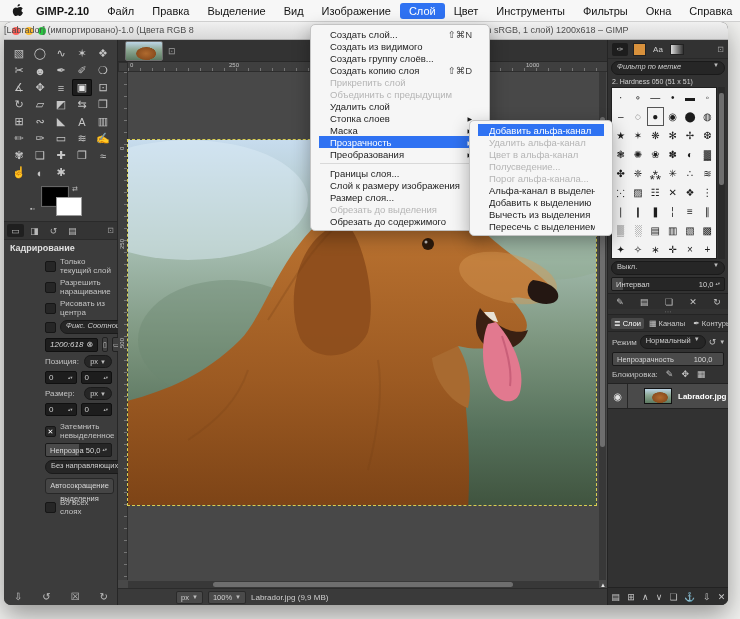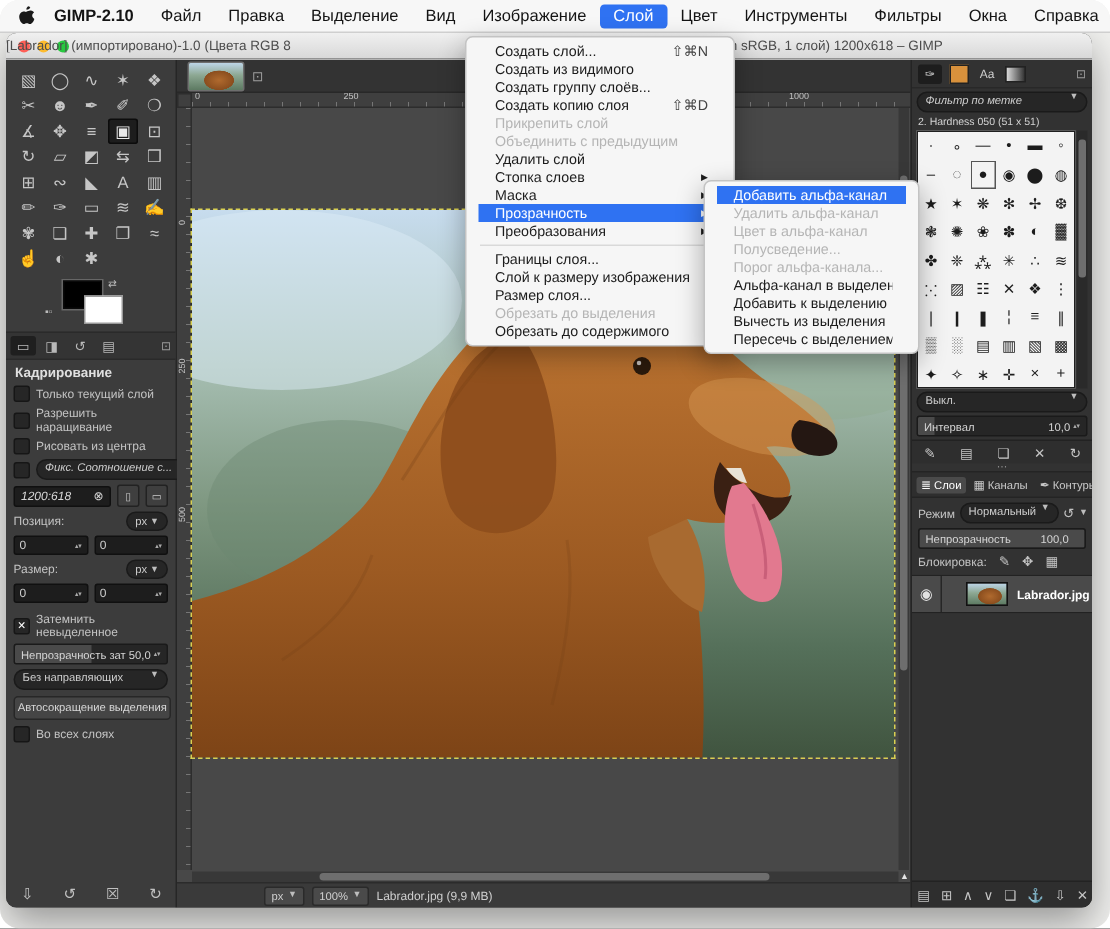"GIMP-2.10" .stage { border-radius: 13px -> none }
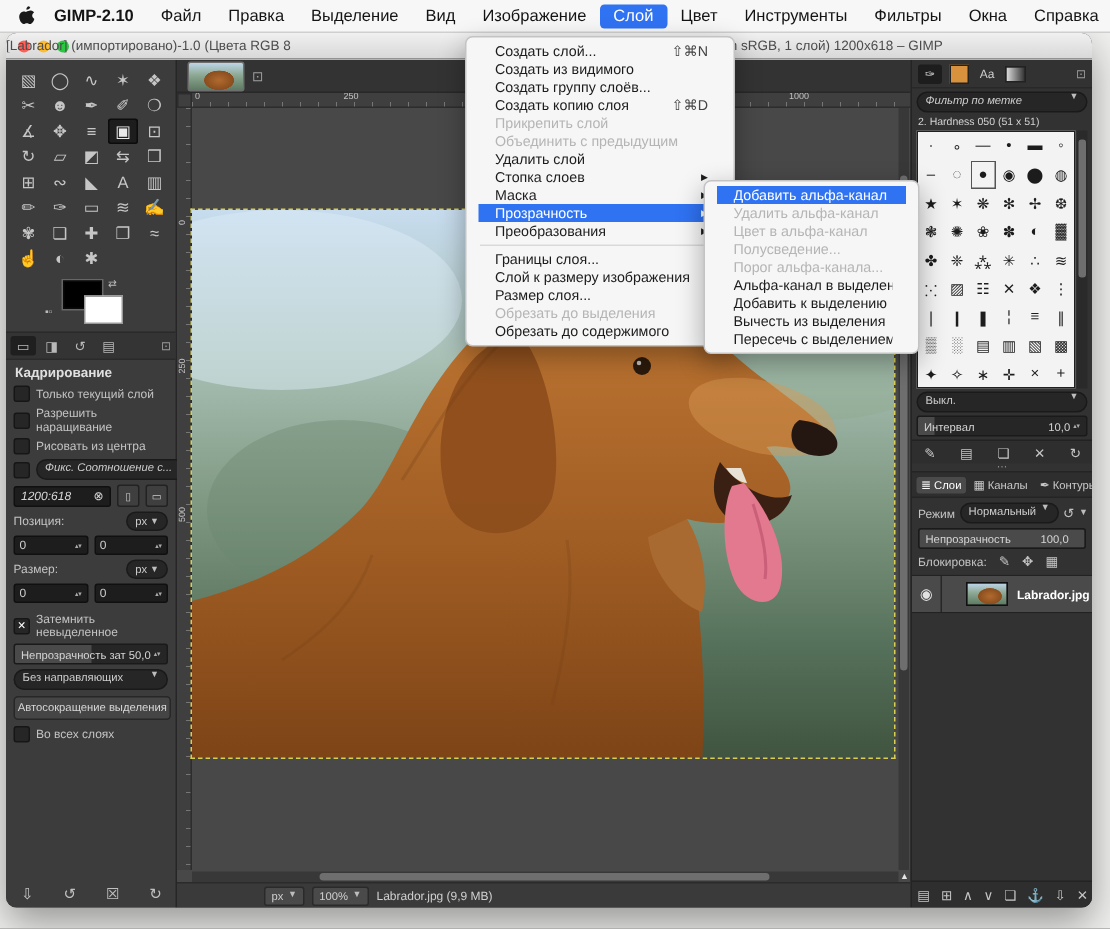"Только текущий слой" .opt { margin-left: none -> 36px }
